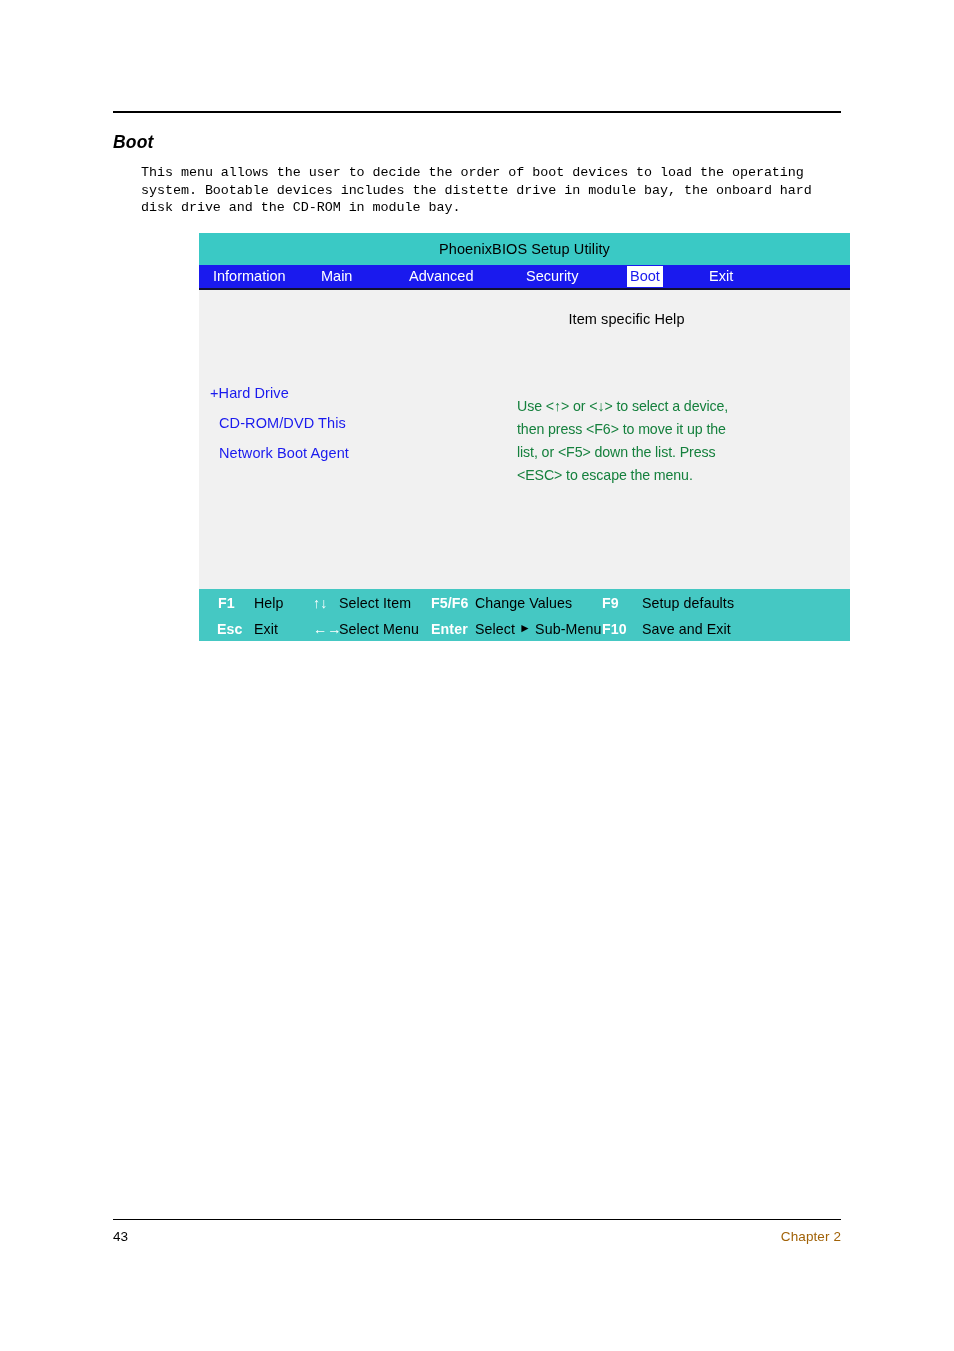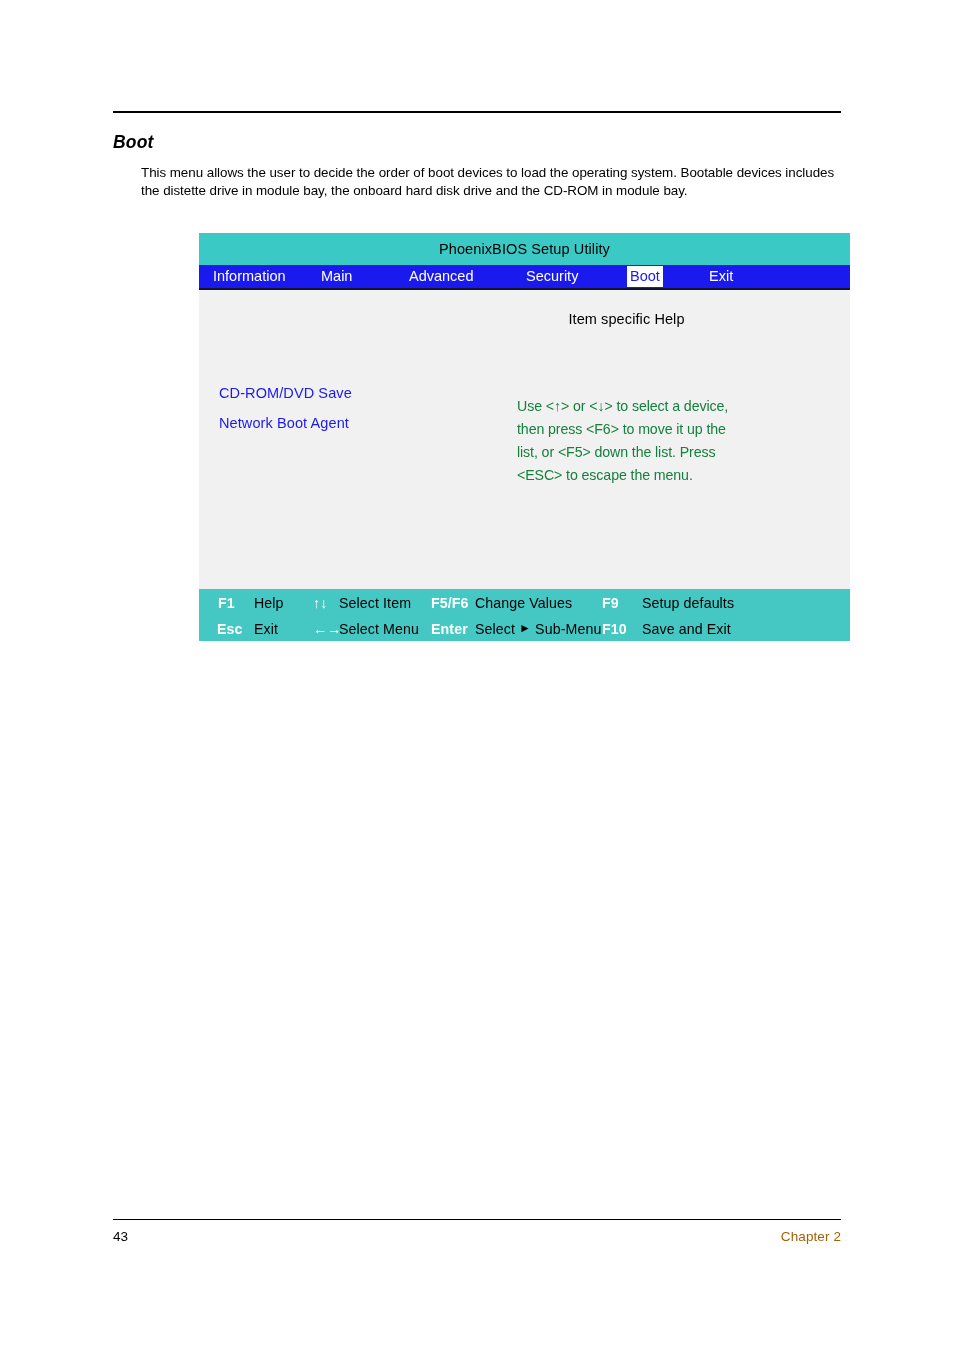"This menu allows the user" .body-copy { font-family: none -> Liberation Mono, monospace }
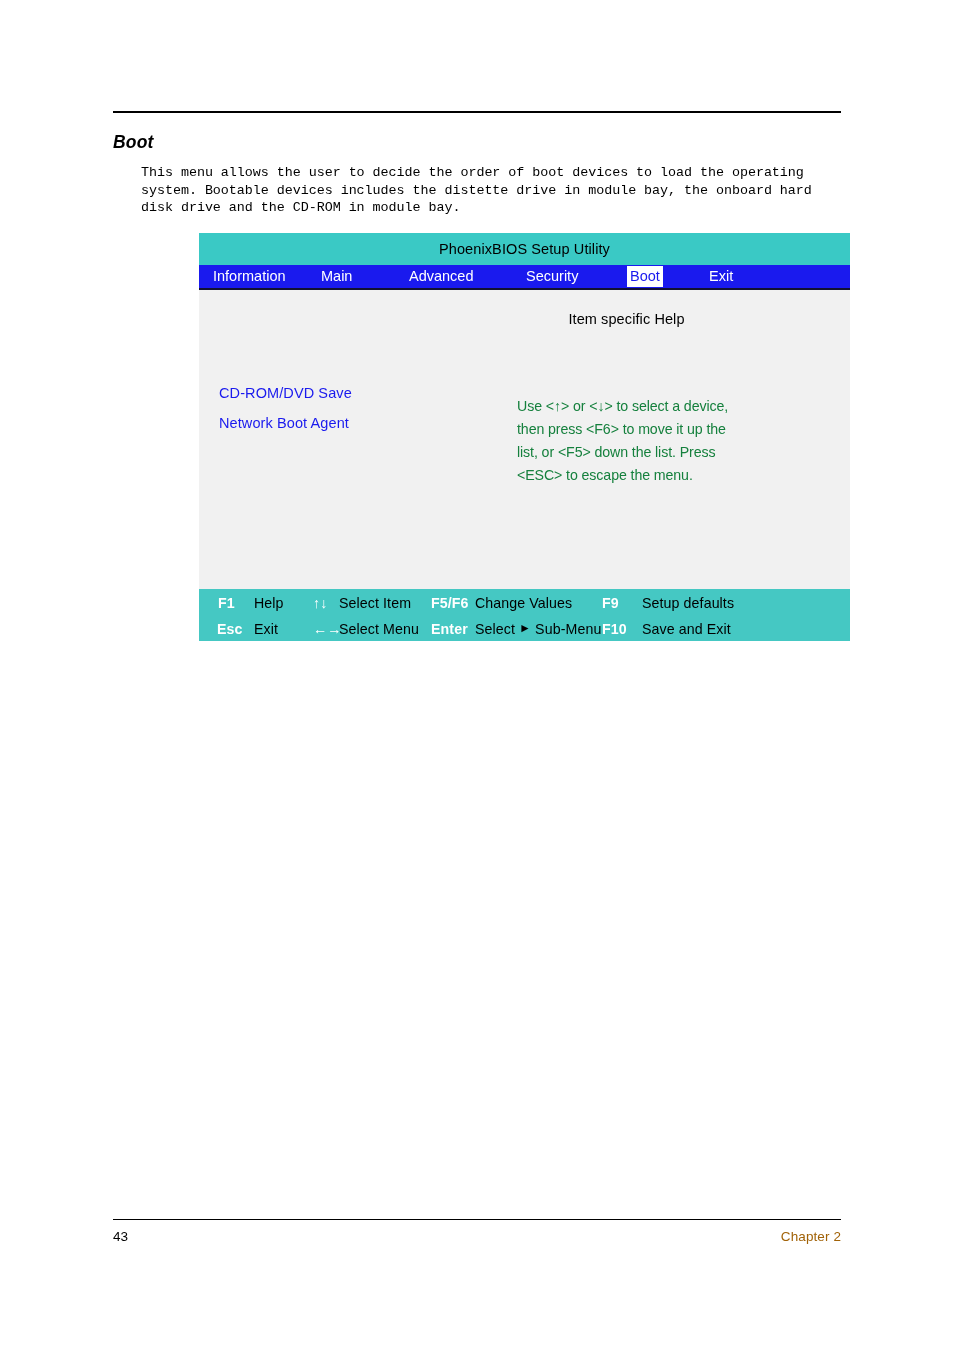"+Hard Drive" div.boot-item { html: none -> <div>+Hard Drive</div> }
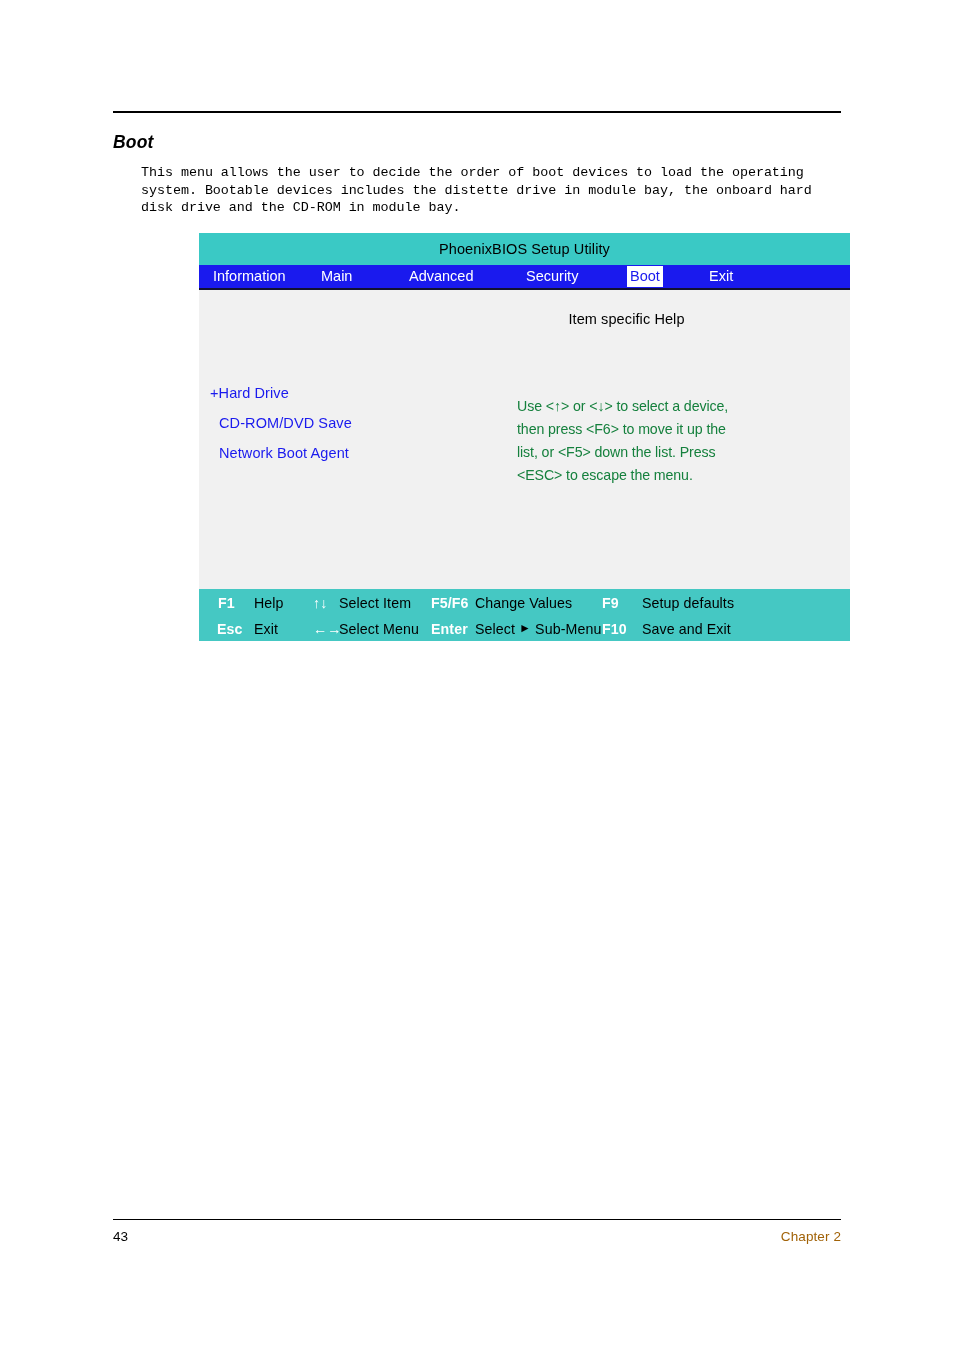"CD-ROM/DVD Save" div.boot-item { text: Save -> This }
